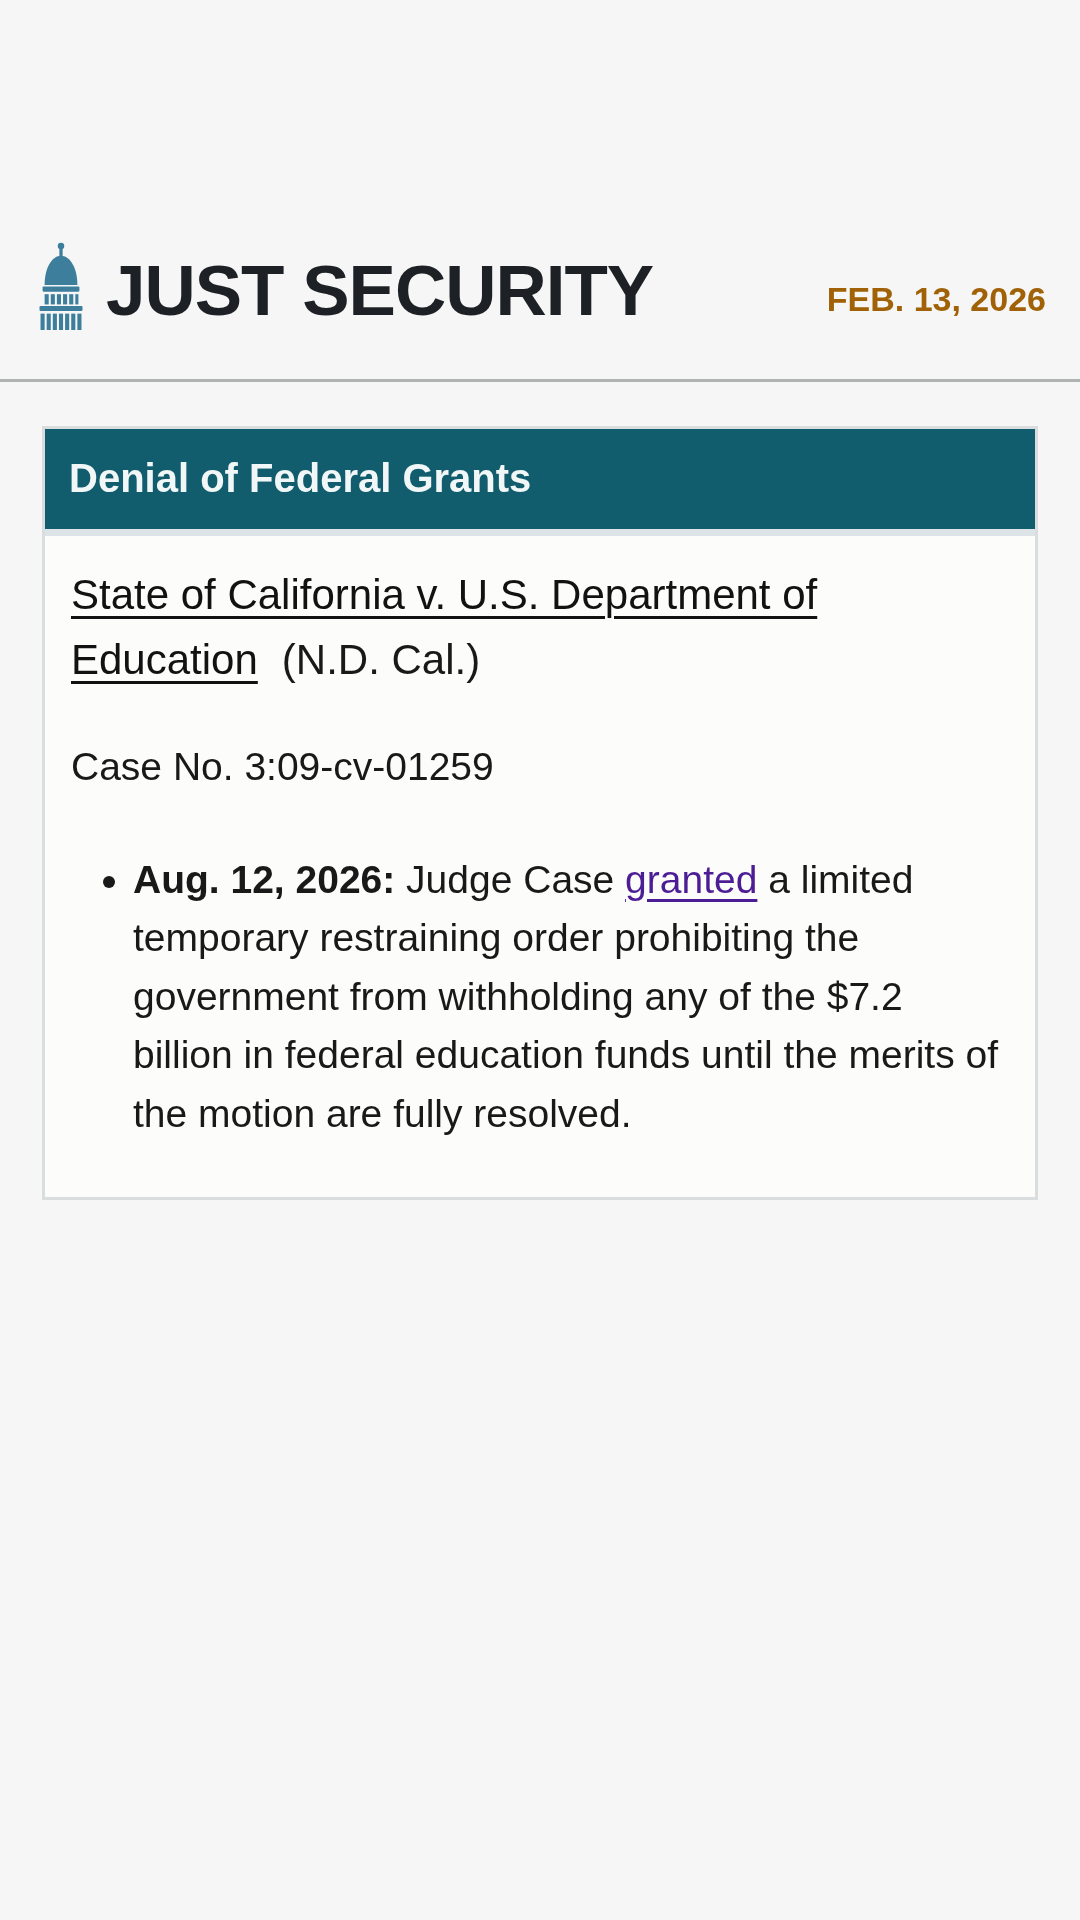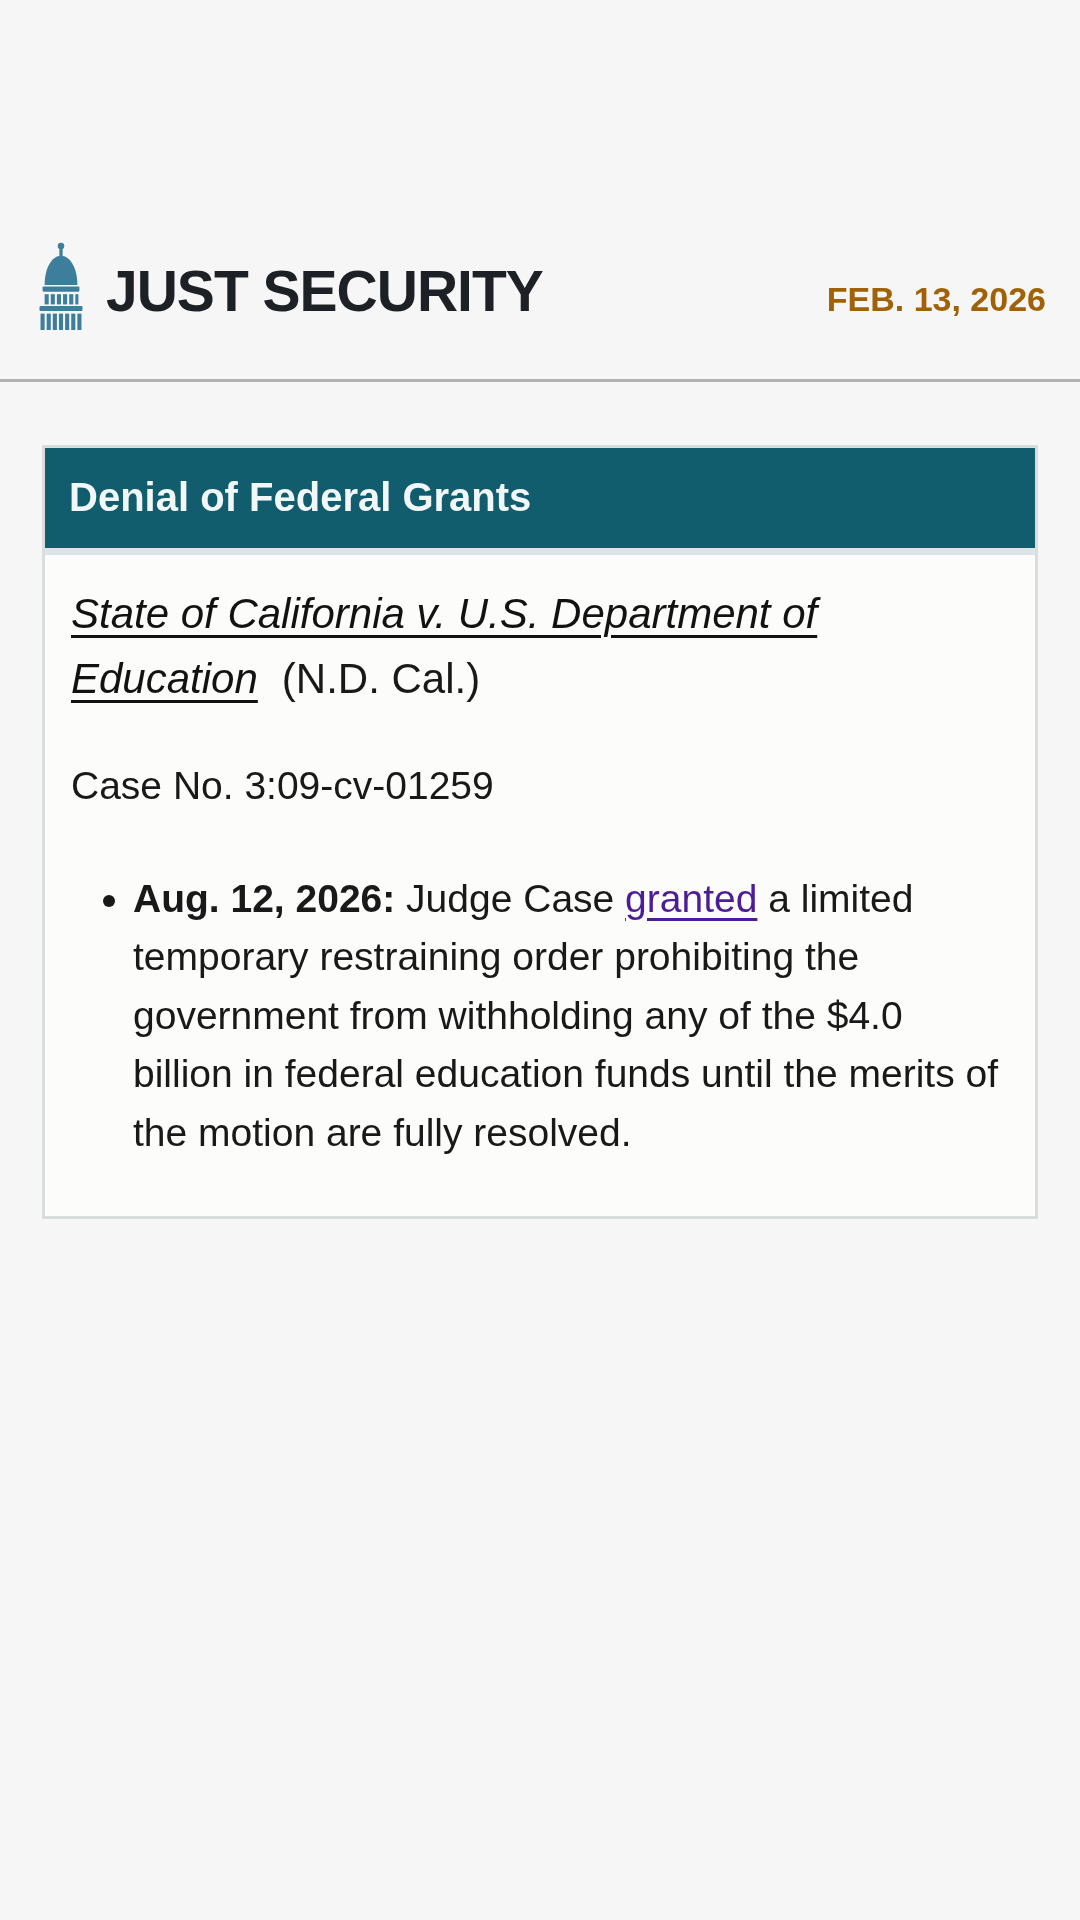"JUST SECURITY" .brand-name { font-size: 57px -> 71px }
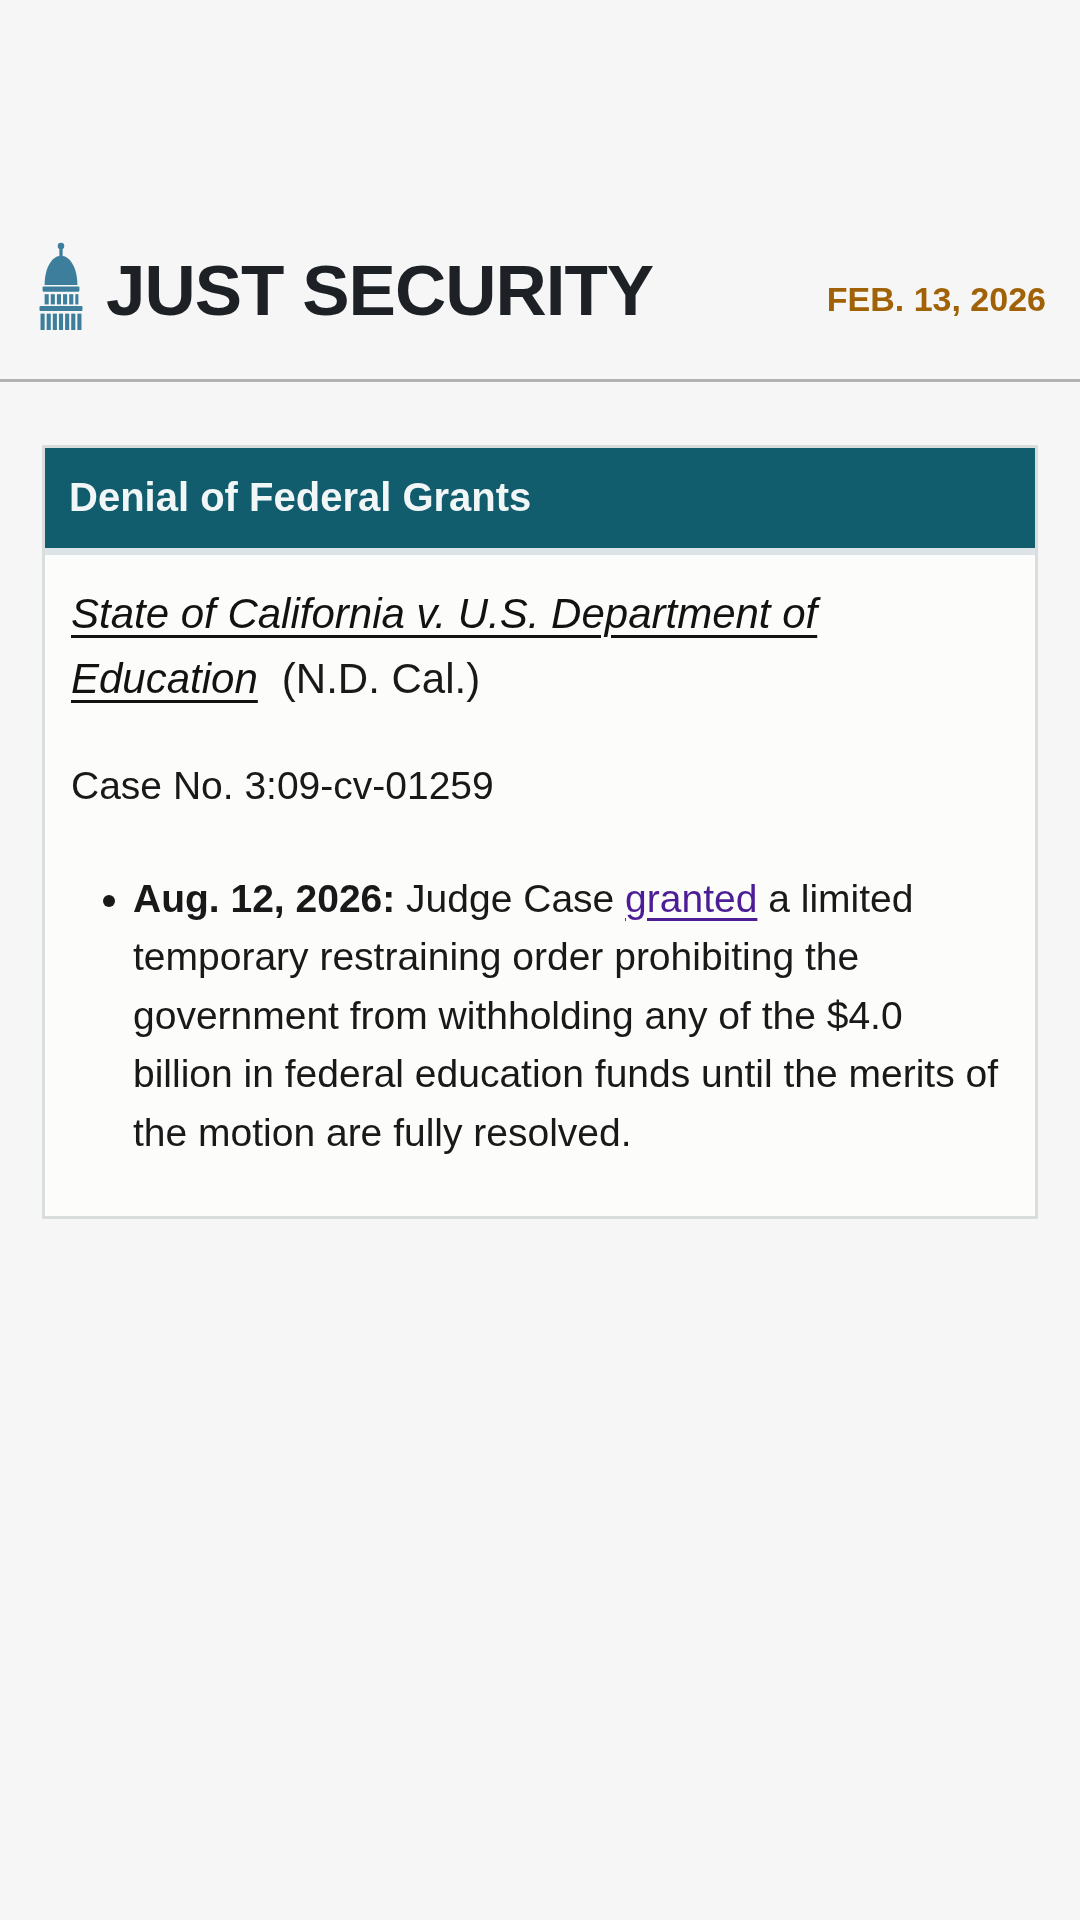"Denial of Federal Grants" .card { top: 445px -> 426px }
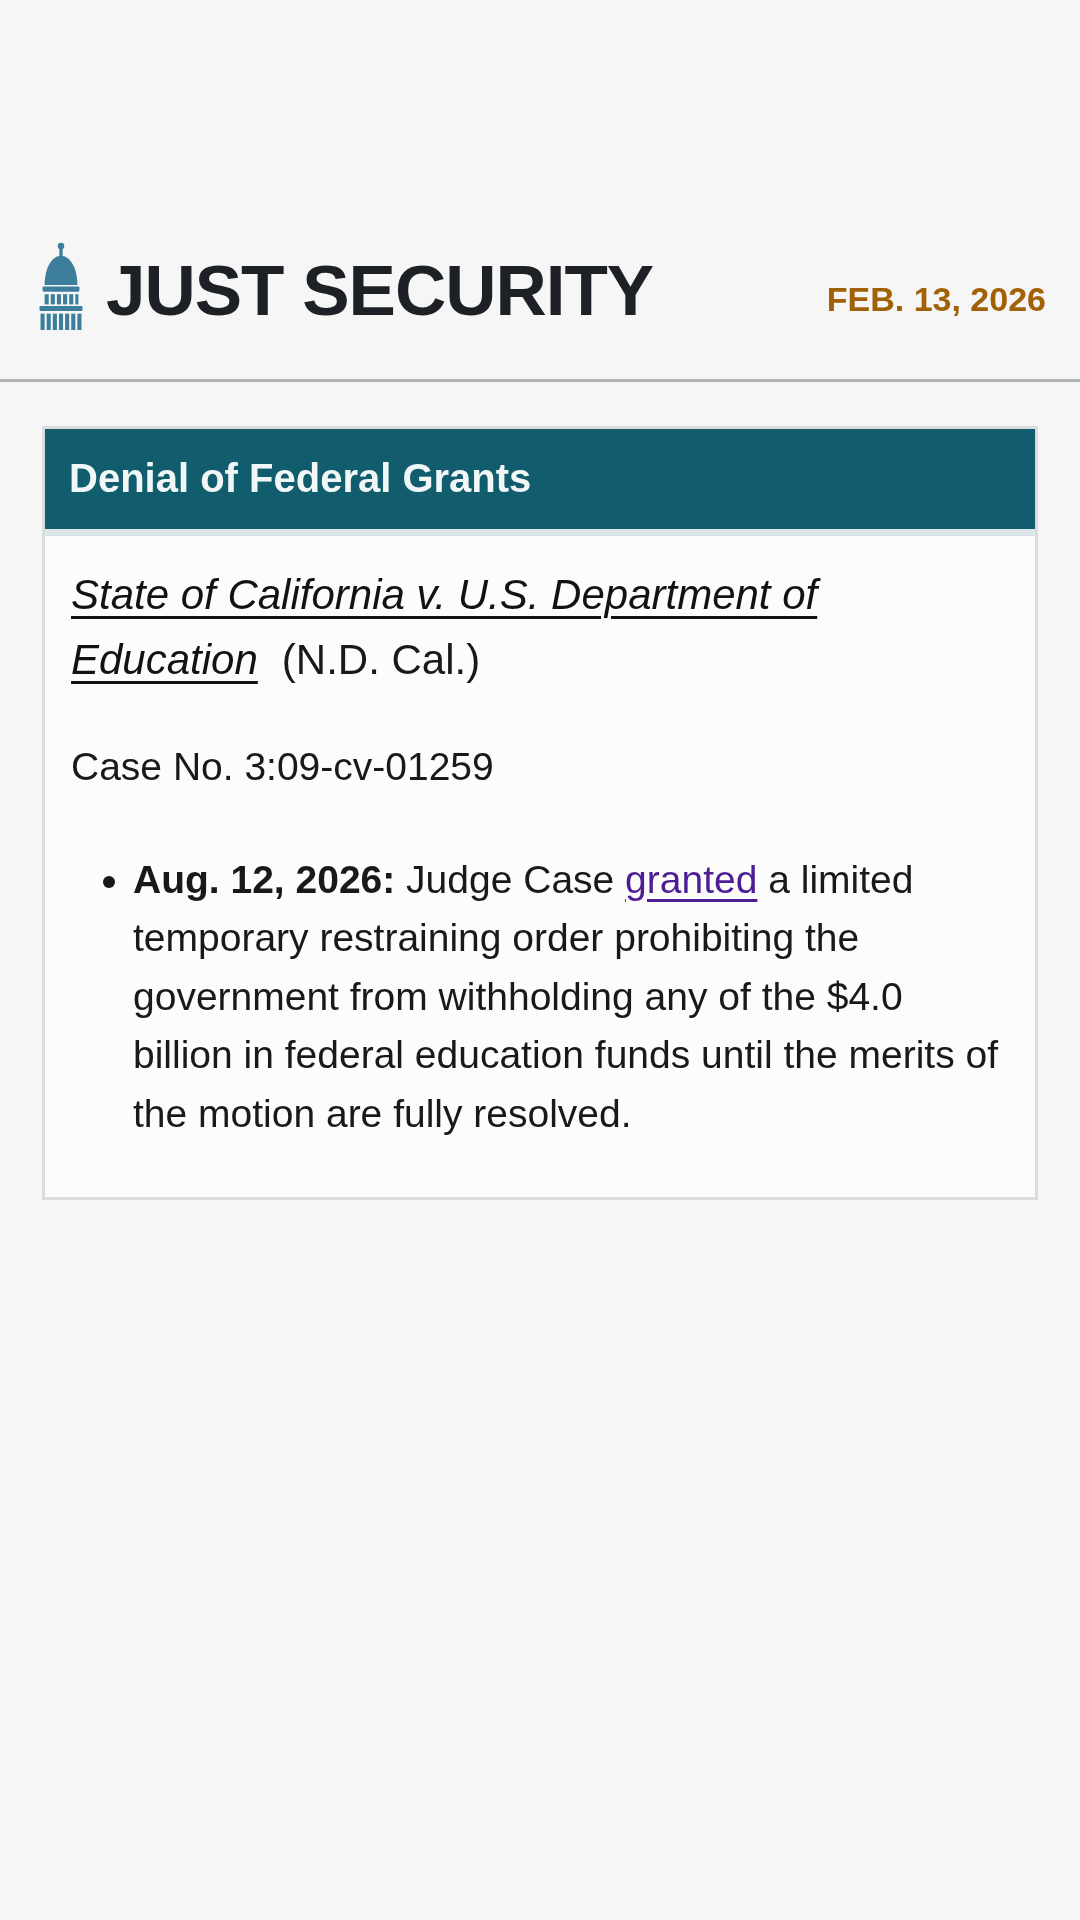"State of California v. U.S." .case-link { font-style: italic -> none }
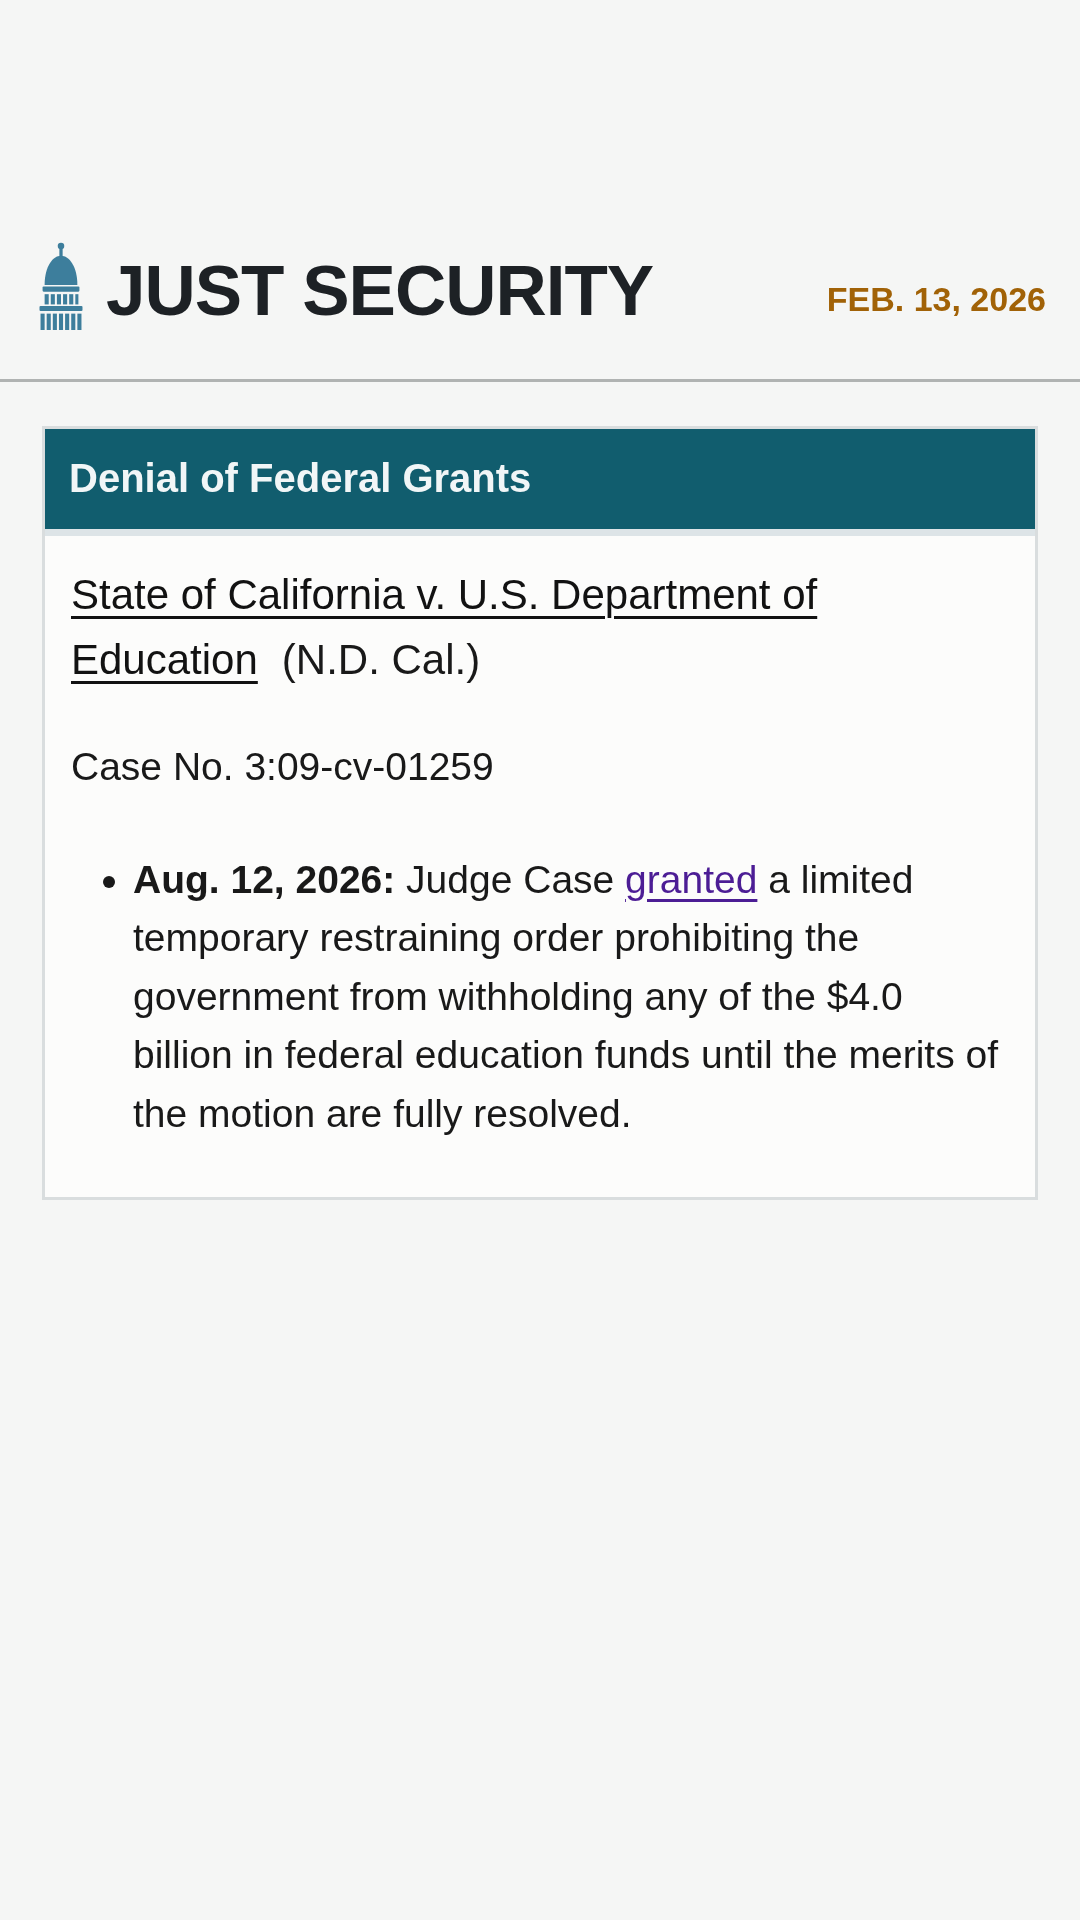"a limited temporary restraining order" span { text: $4.0 -> $7.2 }
